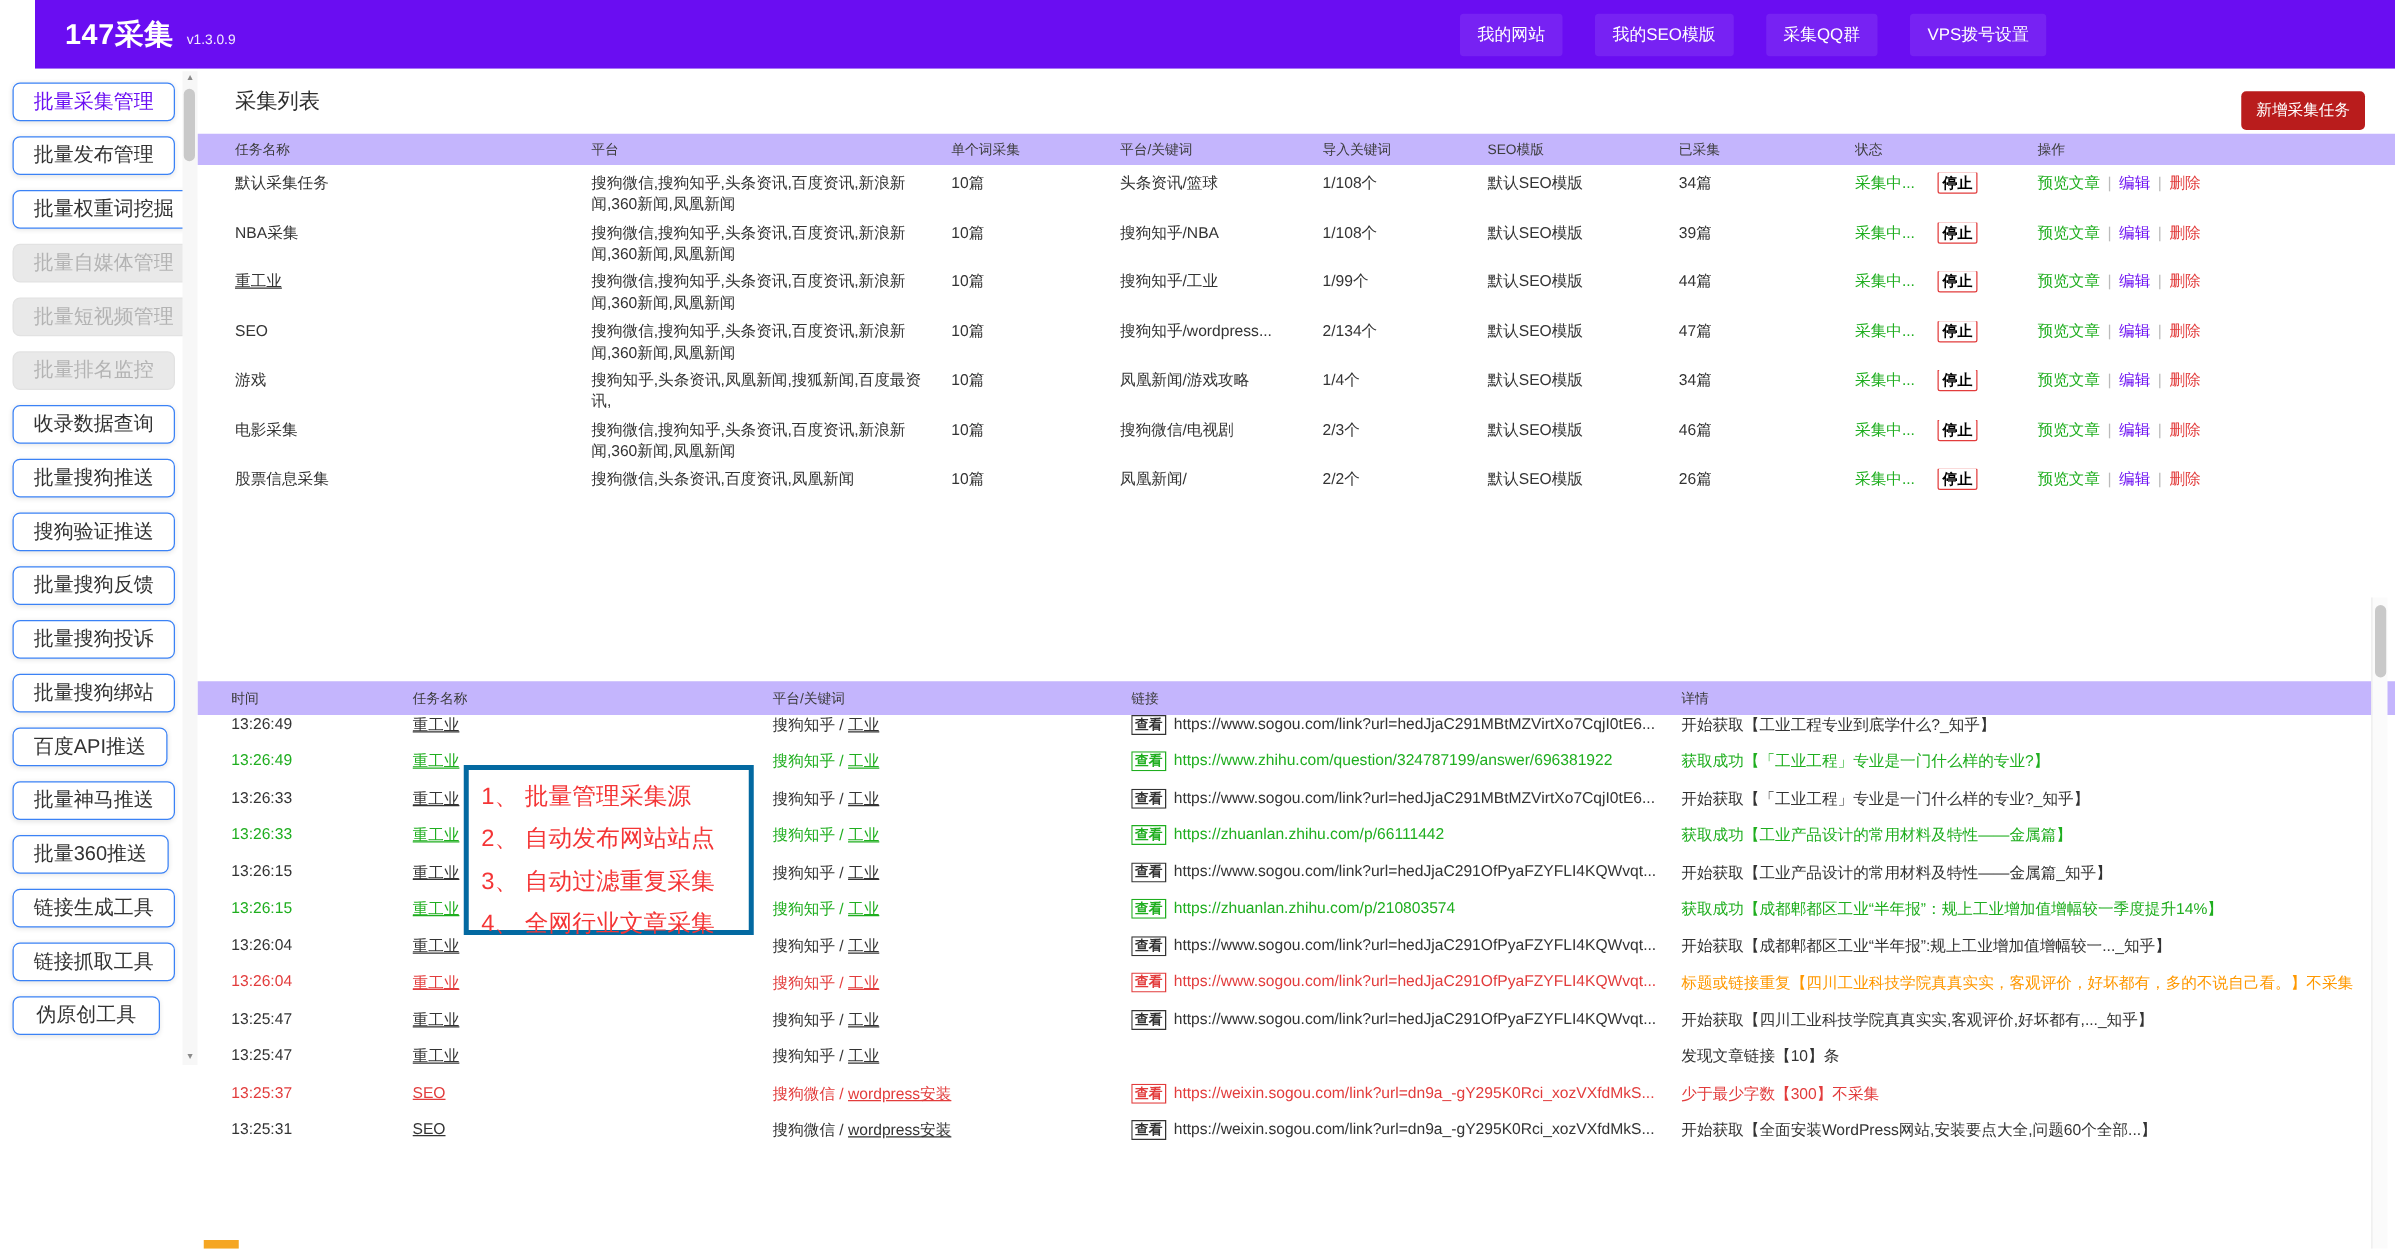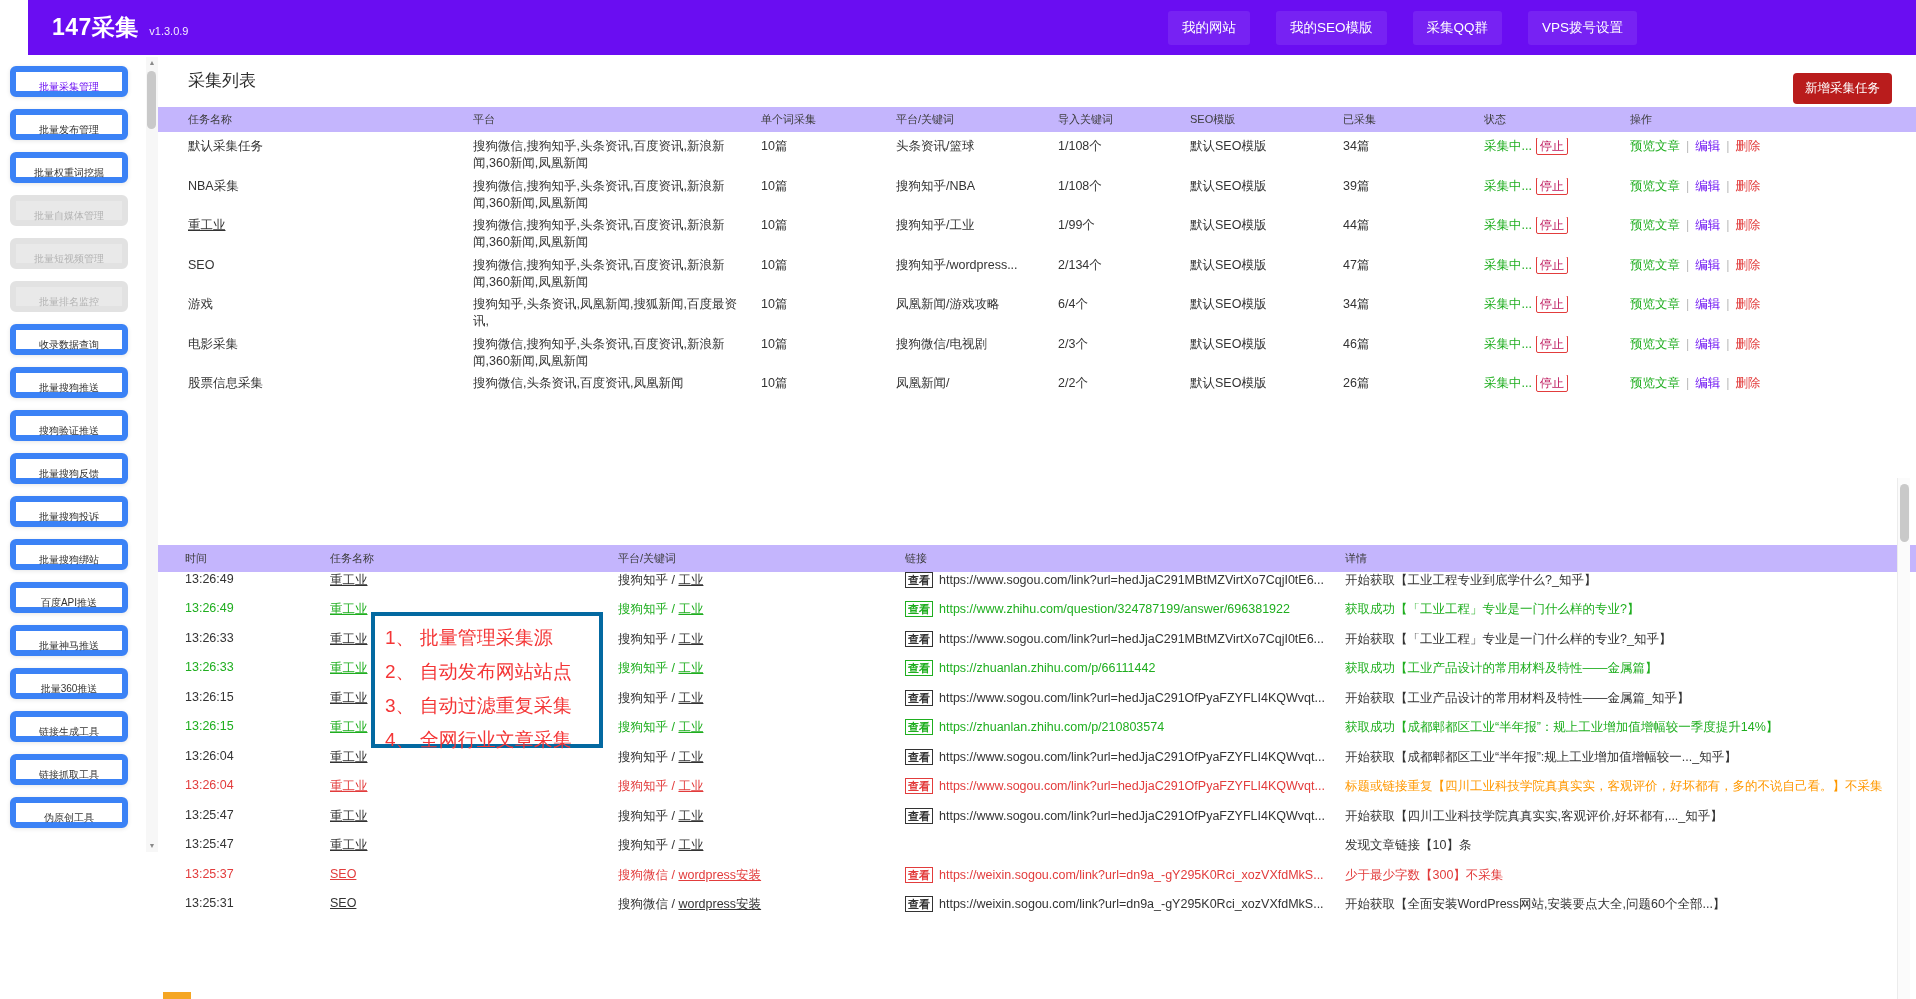"批量采集管理" .side-btn { border: 6px solid #3b82f6 -> 1px solid #3b82f6; font-size: 10px -> 16px }
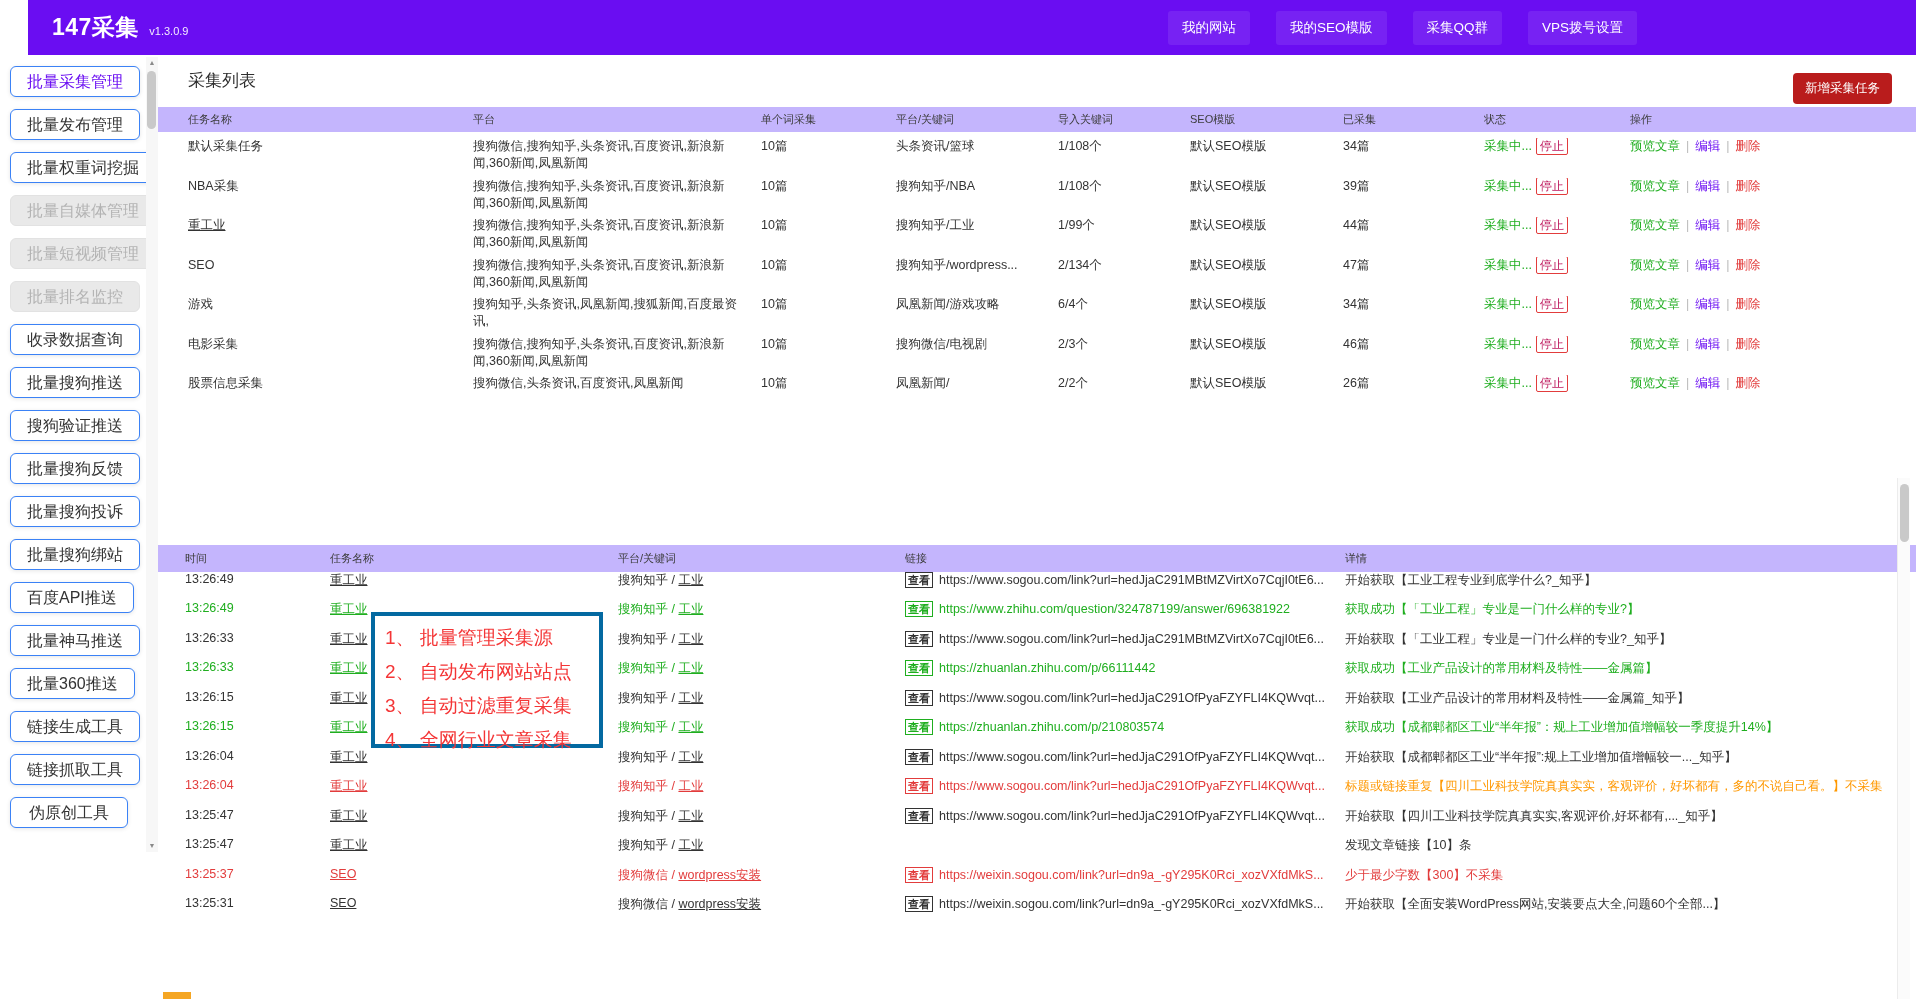"停止" .st-stop { color: #be185d -> #000000; font-weight: none -> bold; margin-left: 4px -> 18px }
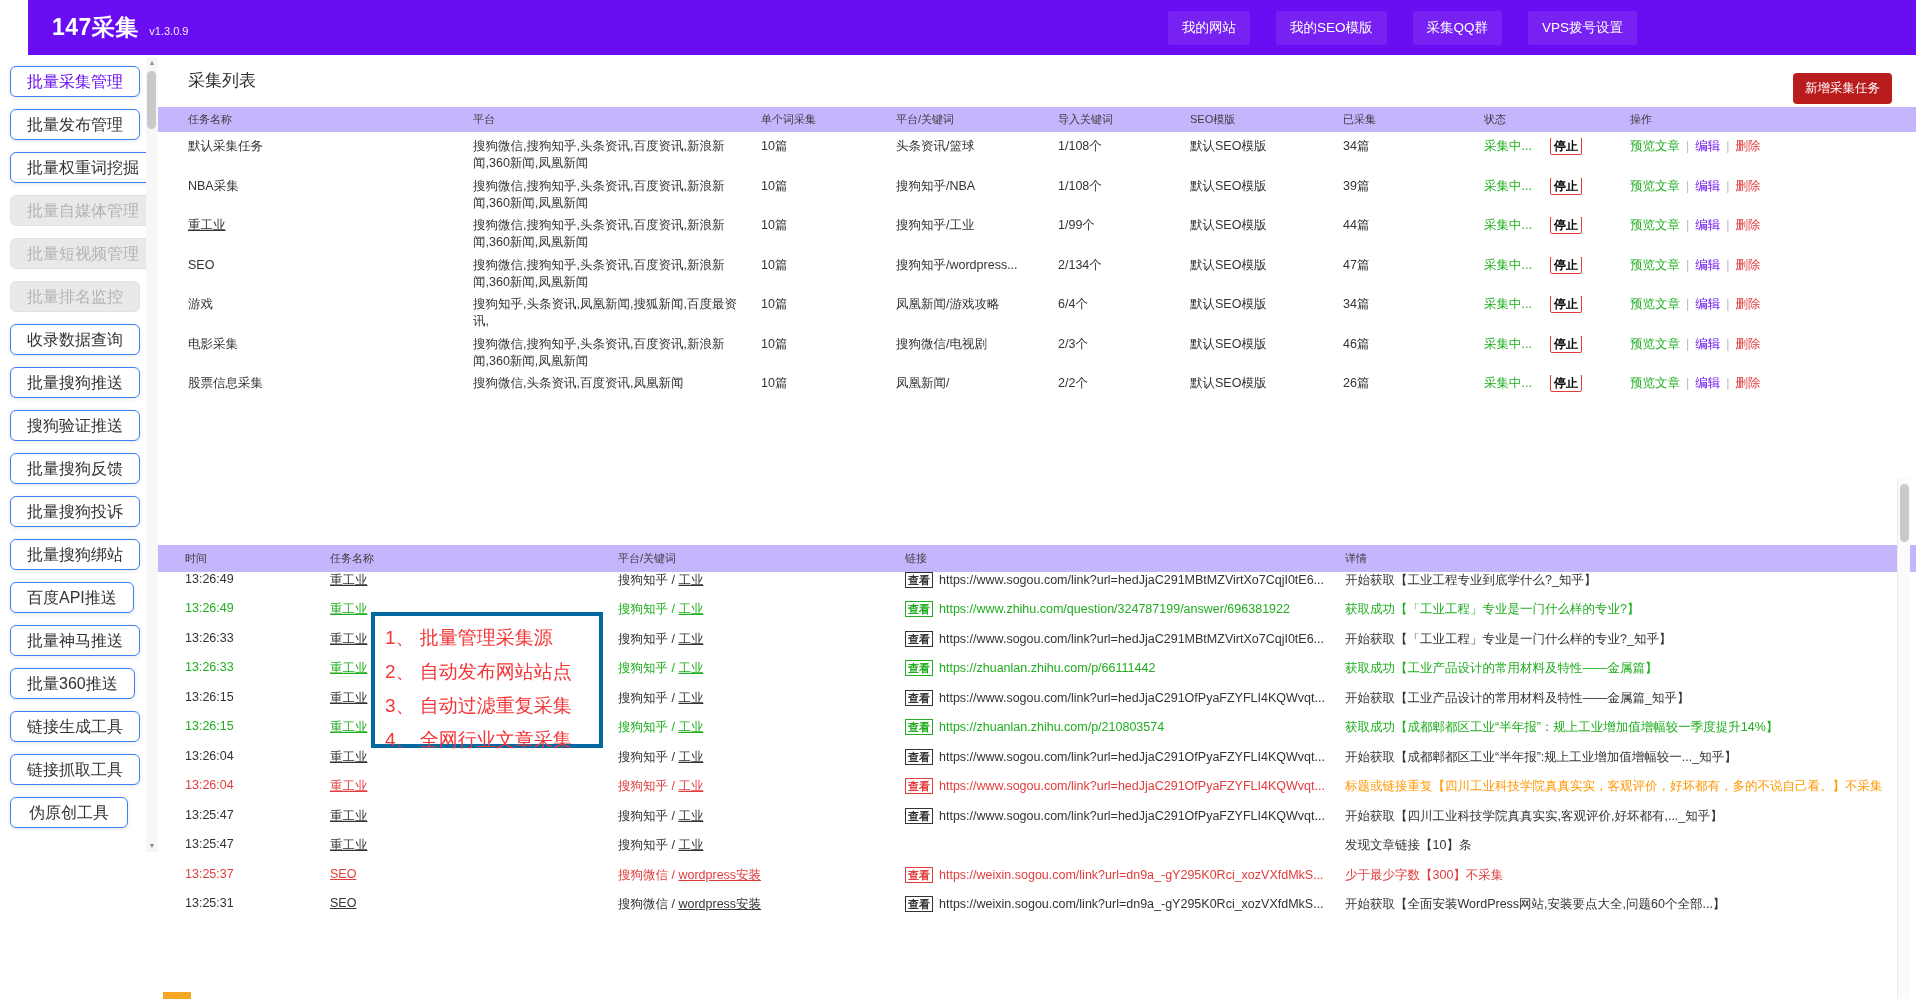"6/4个" div.cell { text: 6/4 -> 1/4 }
